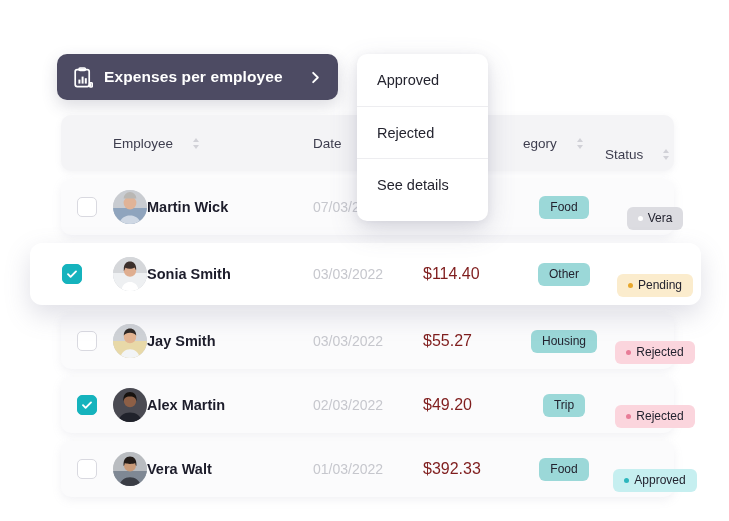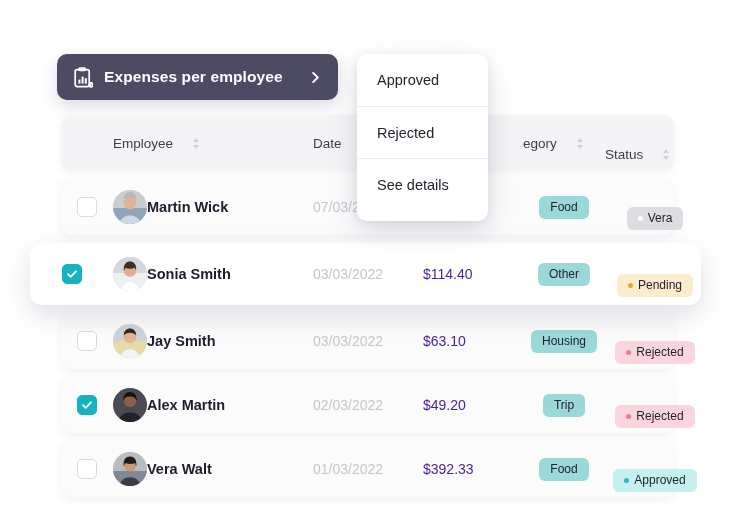"$114.40" .cell-amount { color: #4c1d95 -> #7f1d1d; font-size: 14px -> 16px }
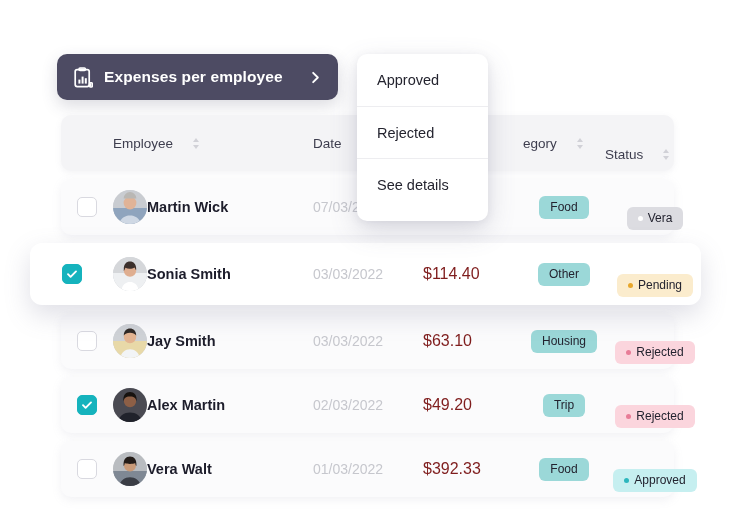"$63.10" div.c-amount { text: $63.10 -> $55.27 }
